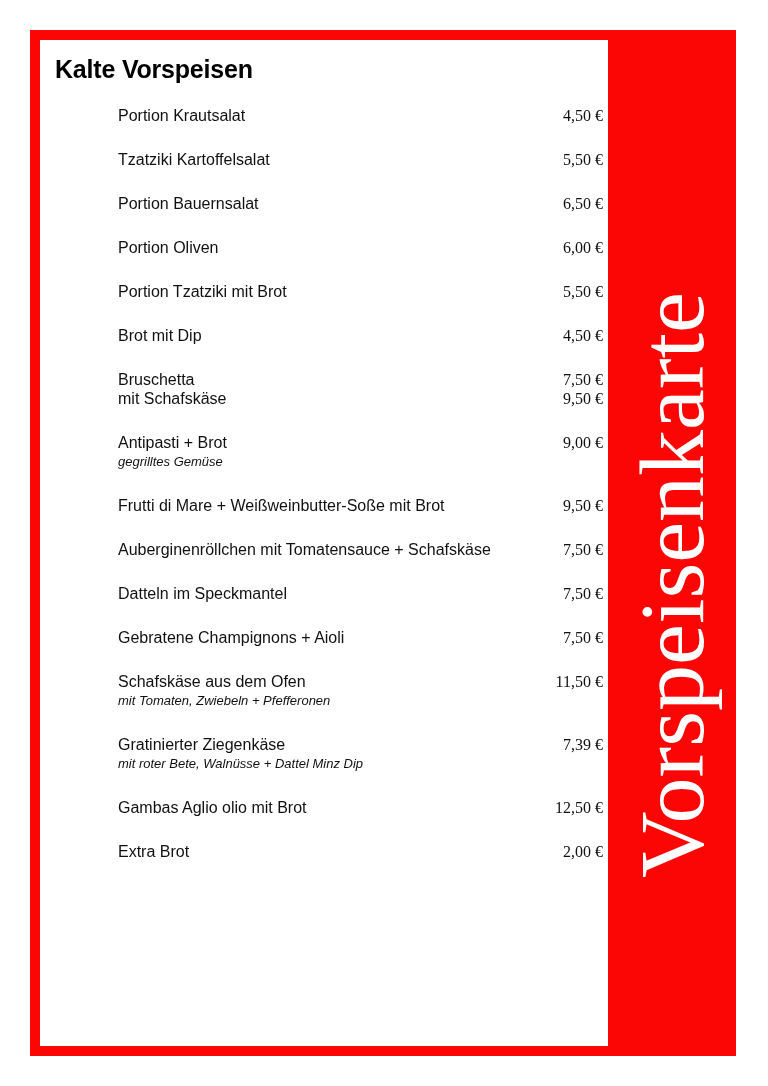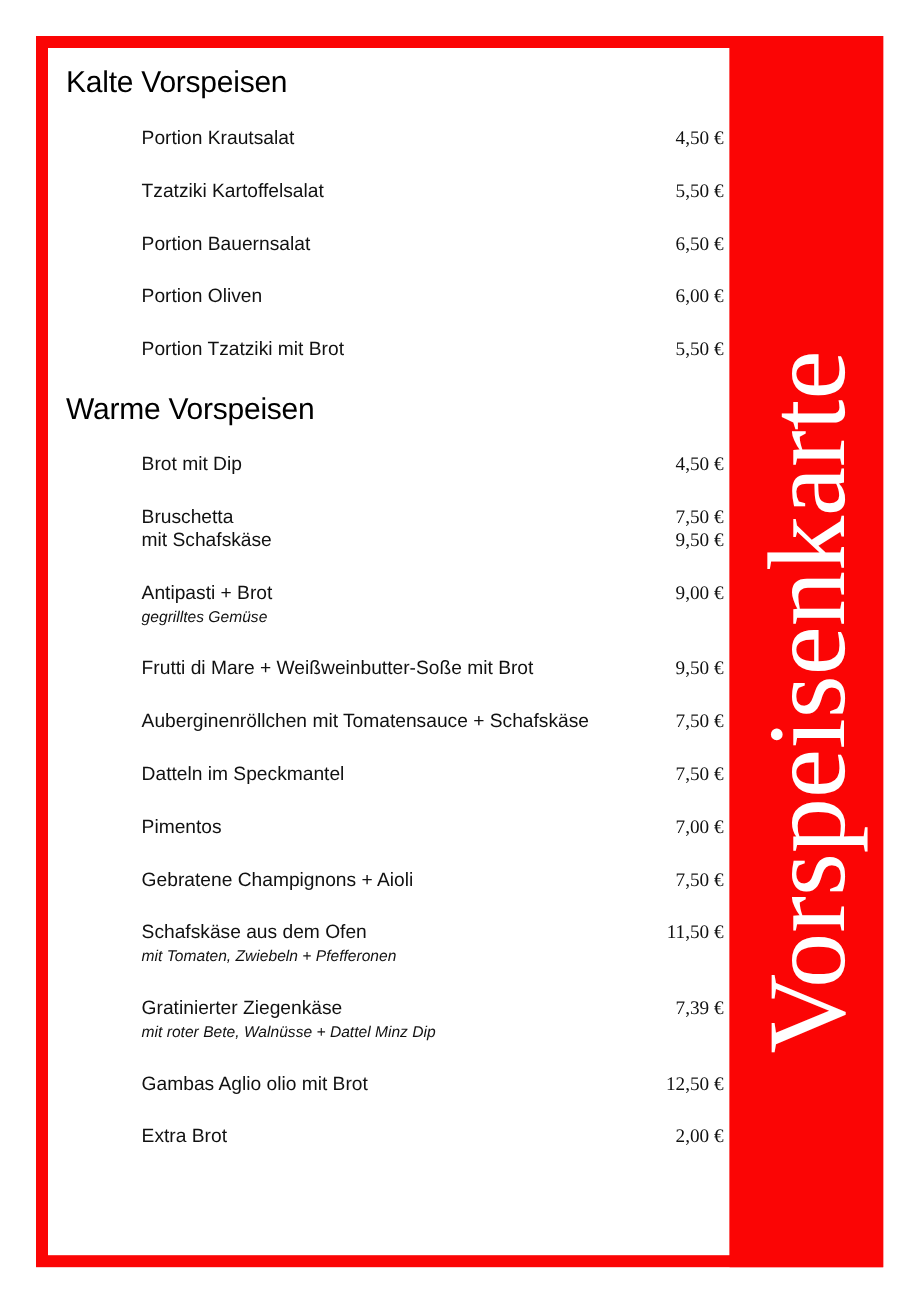"Kalte Vorspeisen" .section-title { font-weight: normal -> bold }
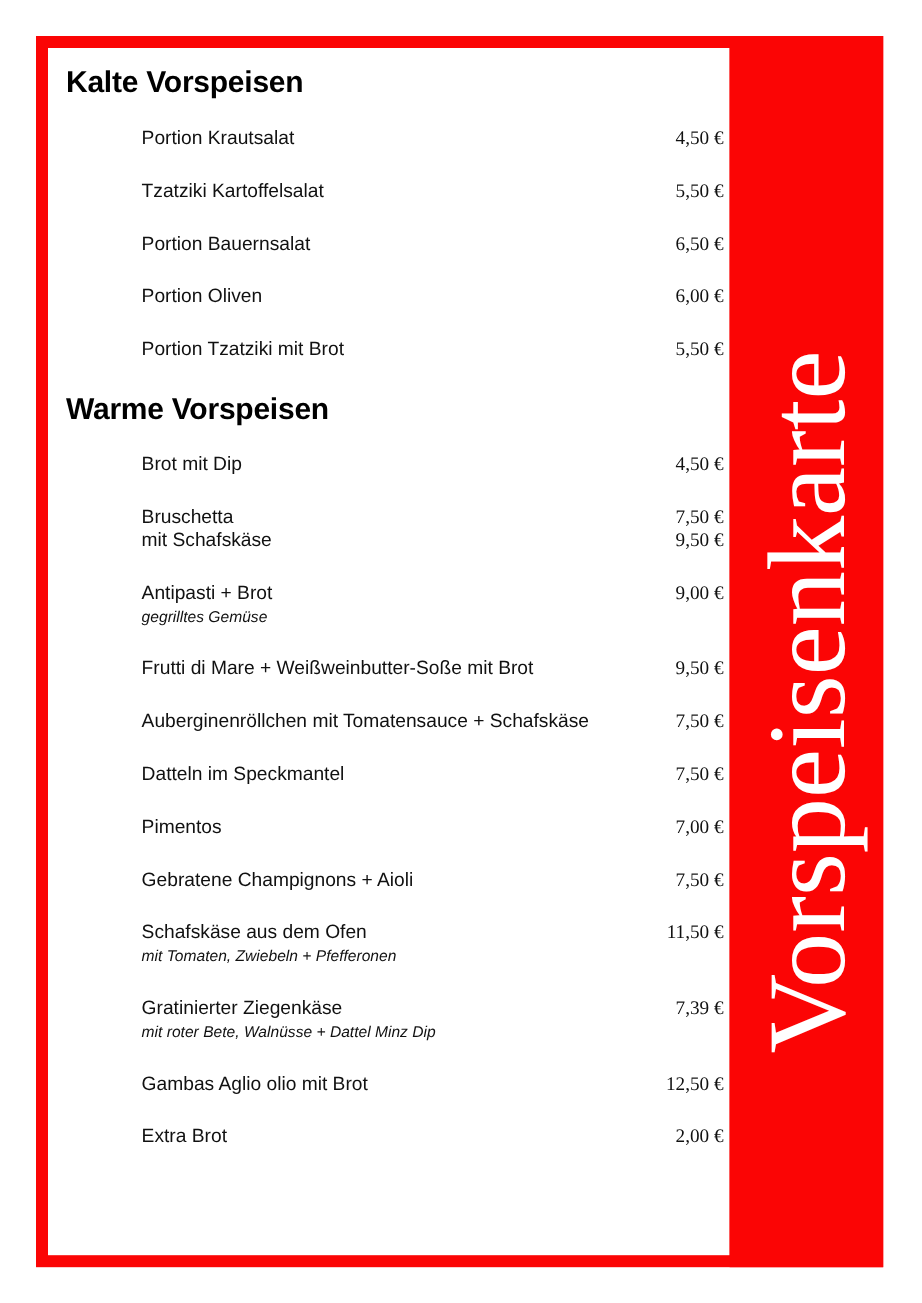"Warme Vorspeisen" h2.section-title { html: <h2>Warme Vorspeisen</h2> -> none }
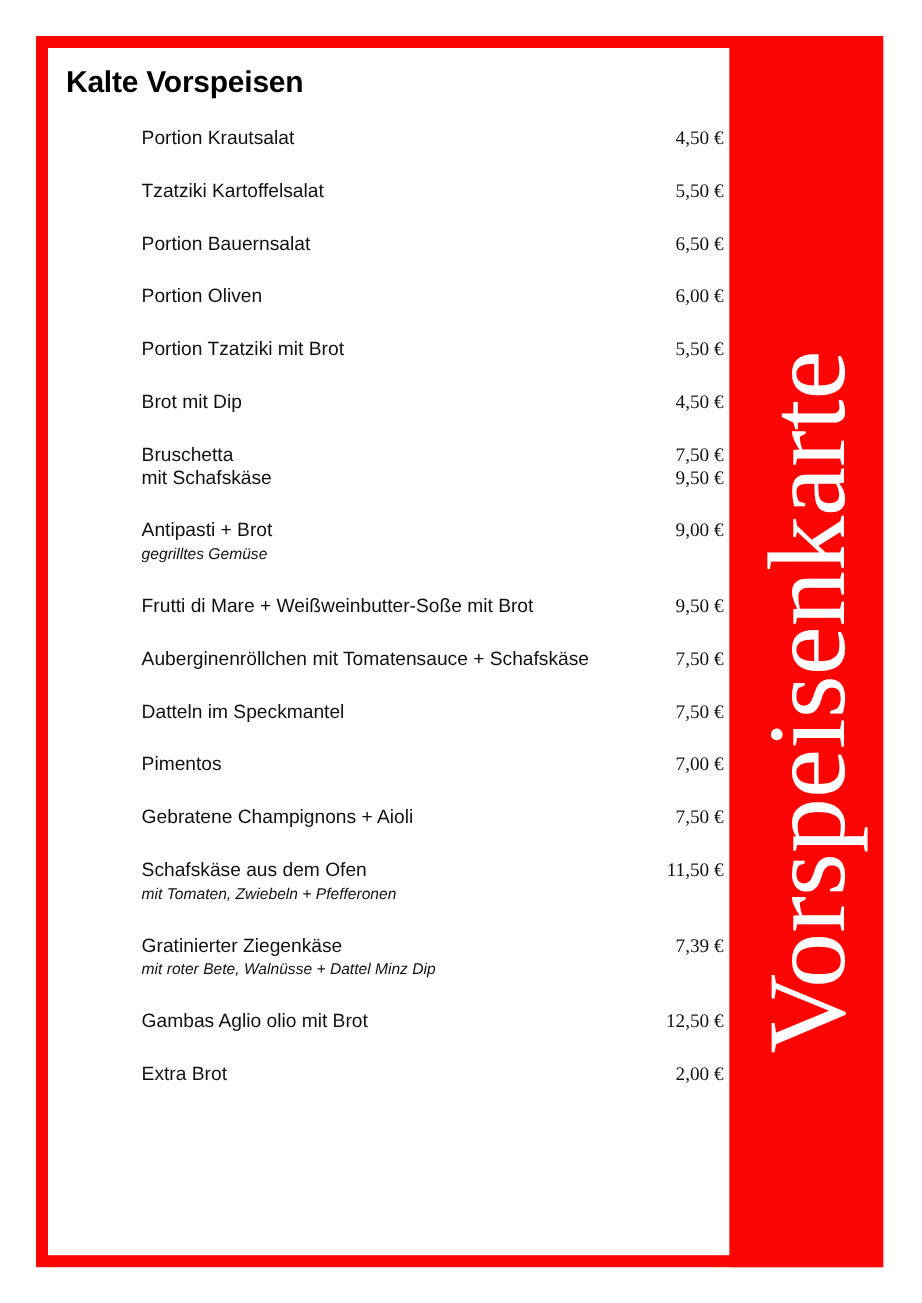"Pimentos" div.row { html: <div> <div> <span>Pimentos</span> <span>7,00 €</span> </div> </div> -> none }
